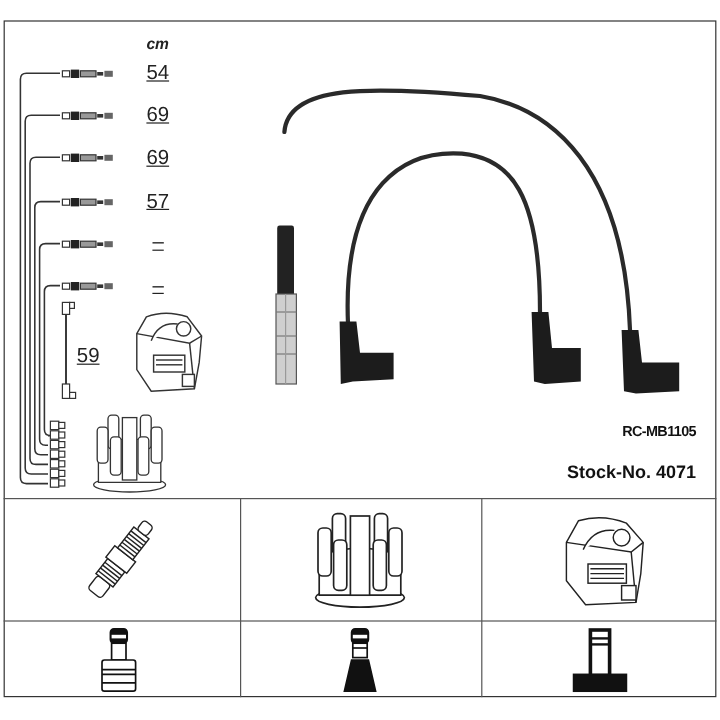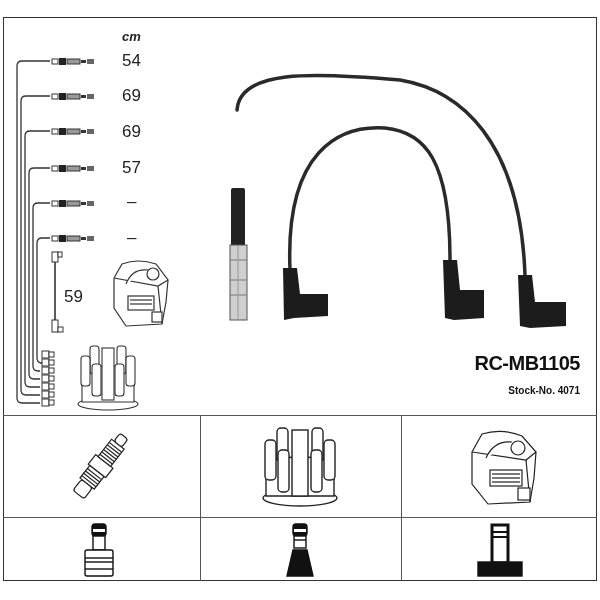"54" .lbl { text-decoration: none -> underline }
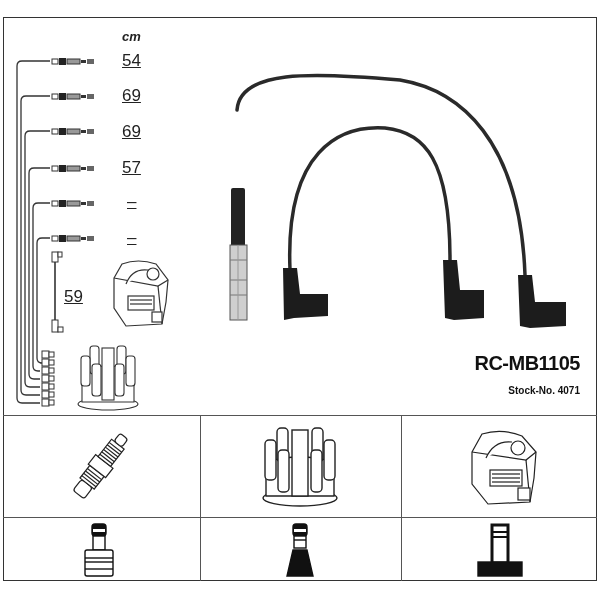"RC-MB1105" .title { font-size: 20px -> 12px }
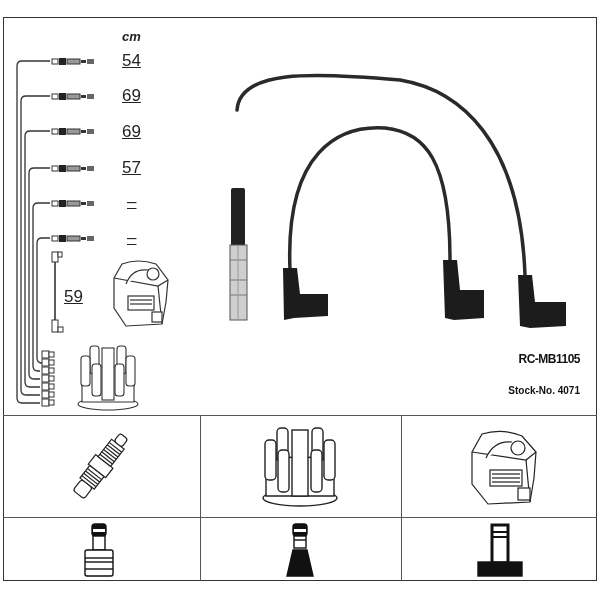"Stock-No. 4071" .stock { font-size: 10px -> 15px }
